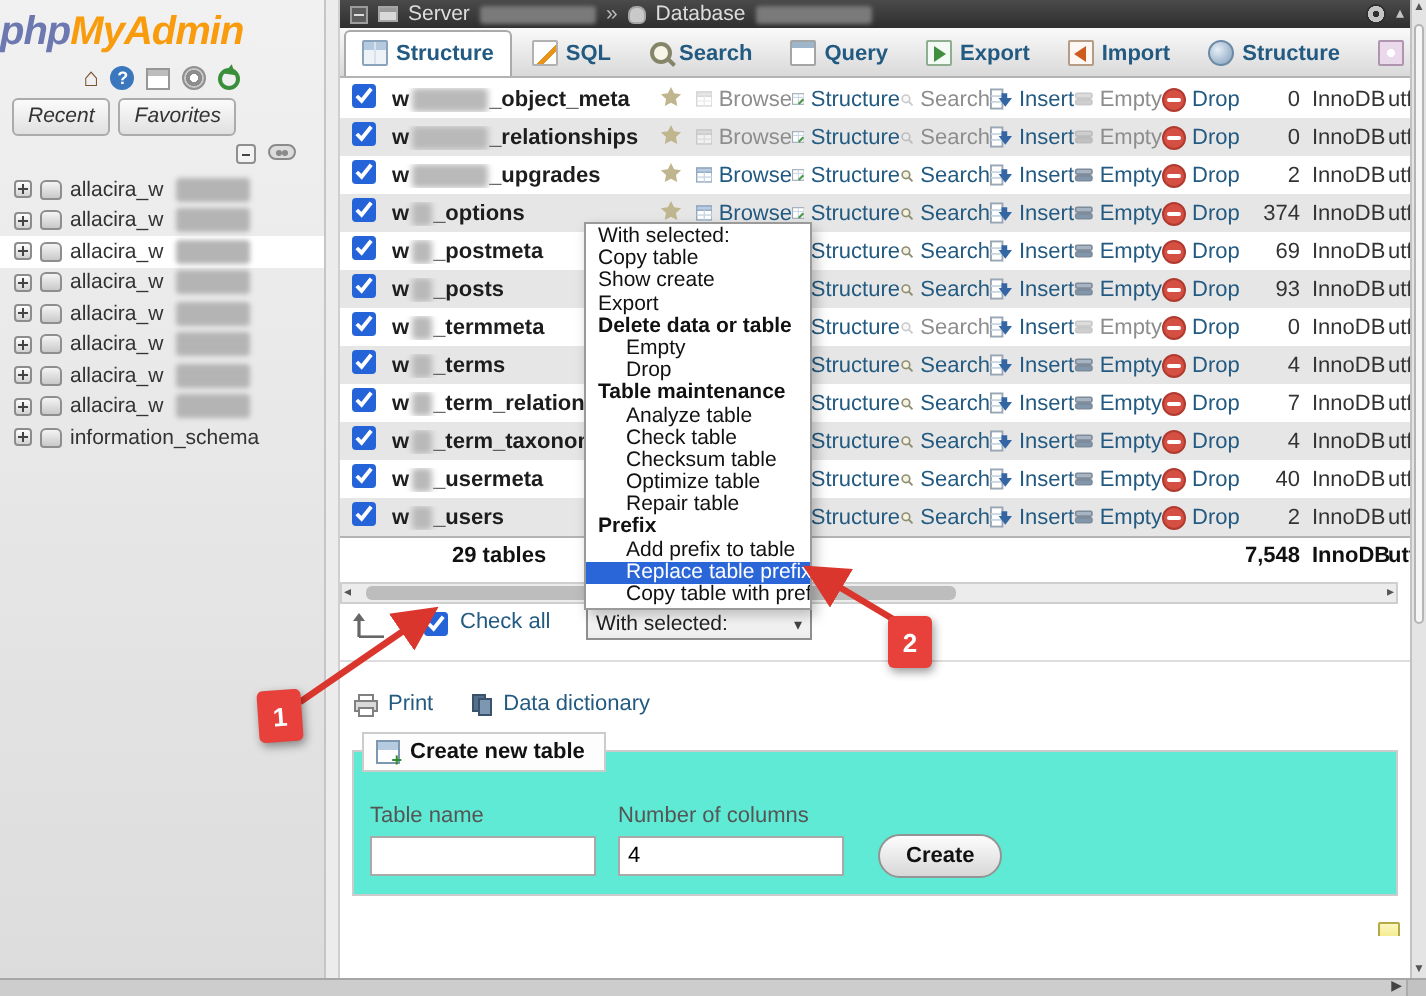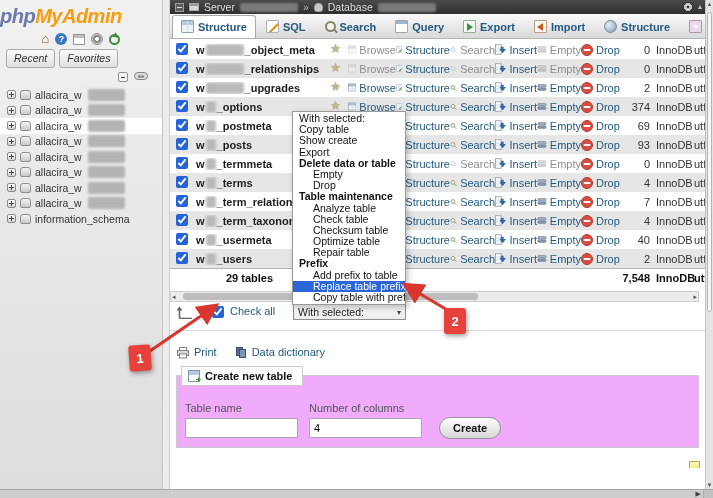"Create new table" #create { background: #f0abfc -> #5eead4 }
